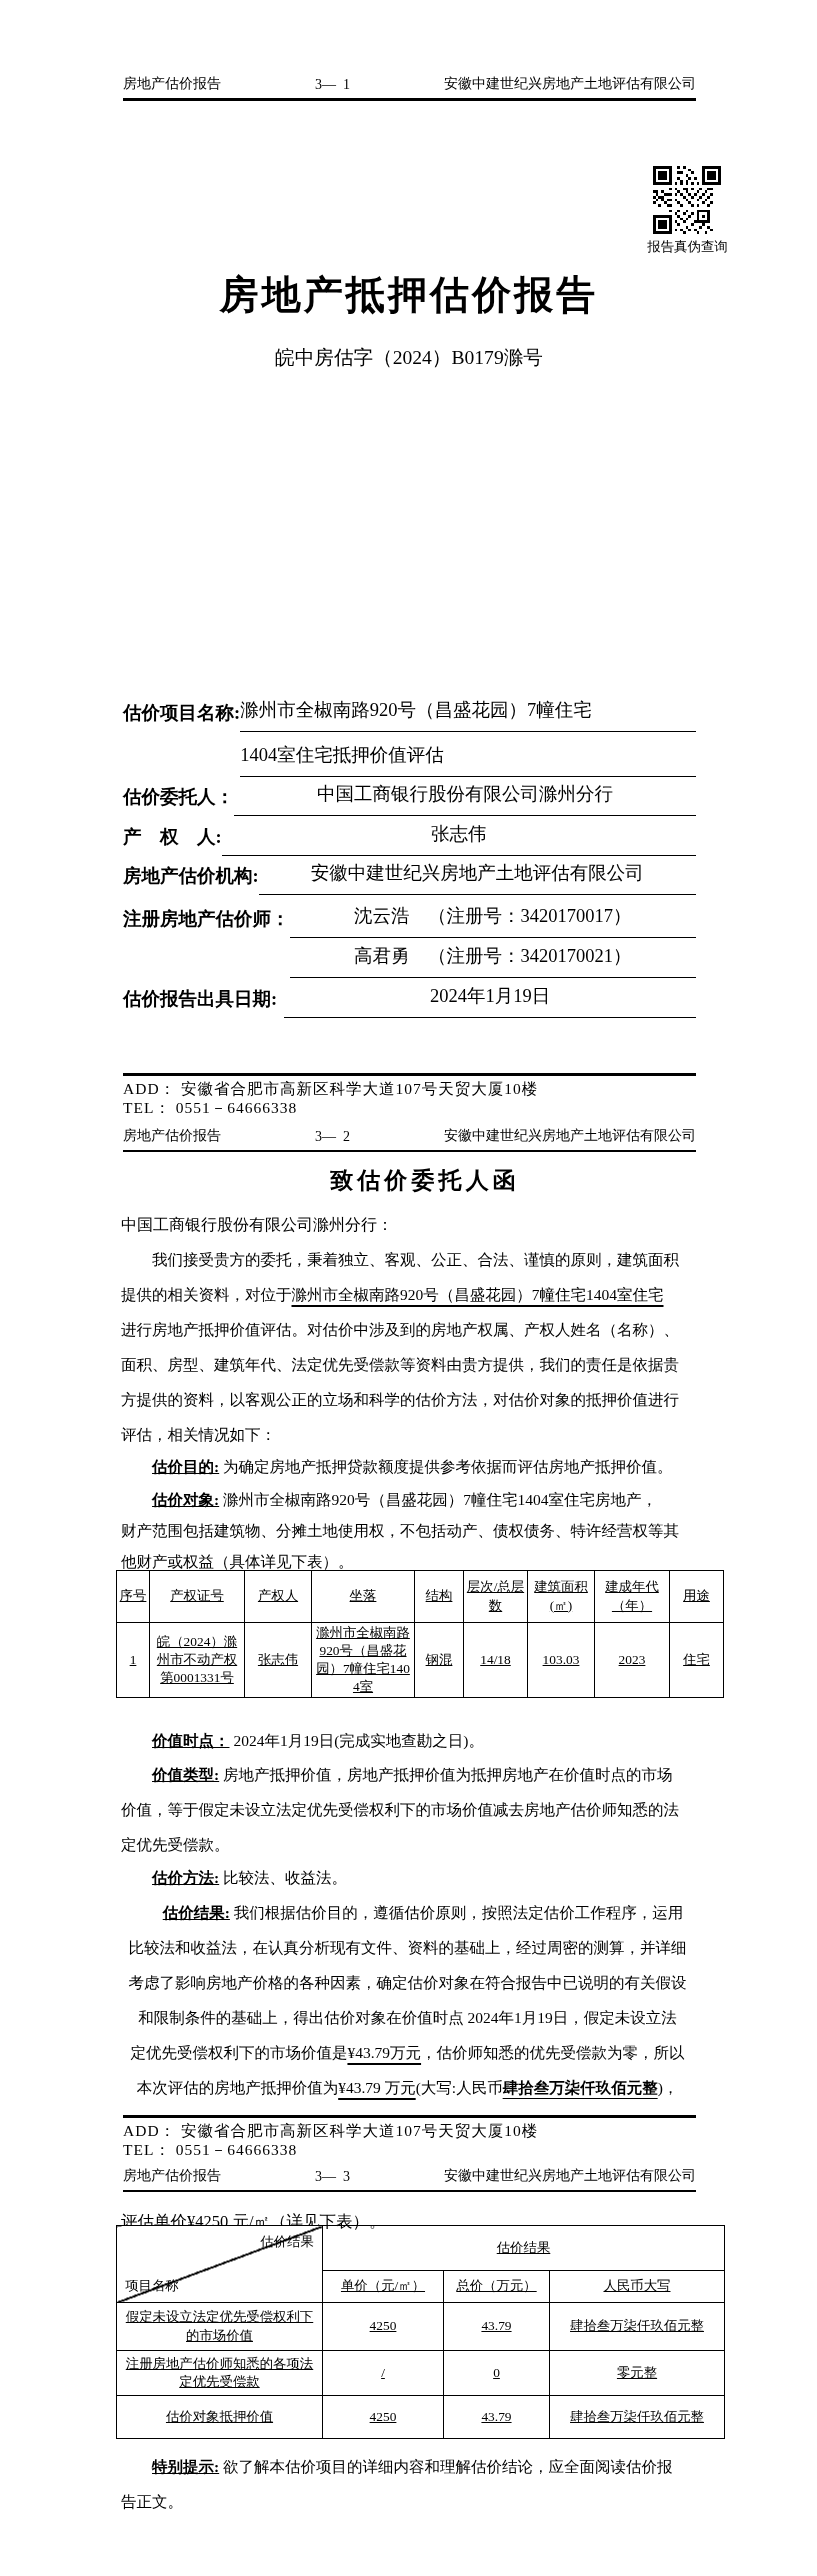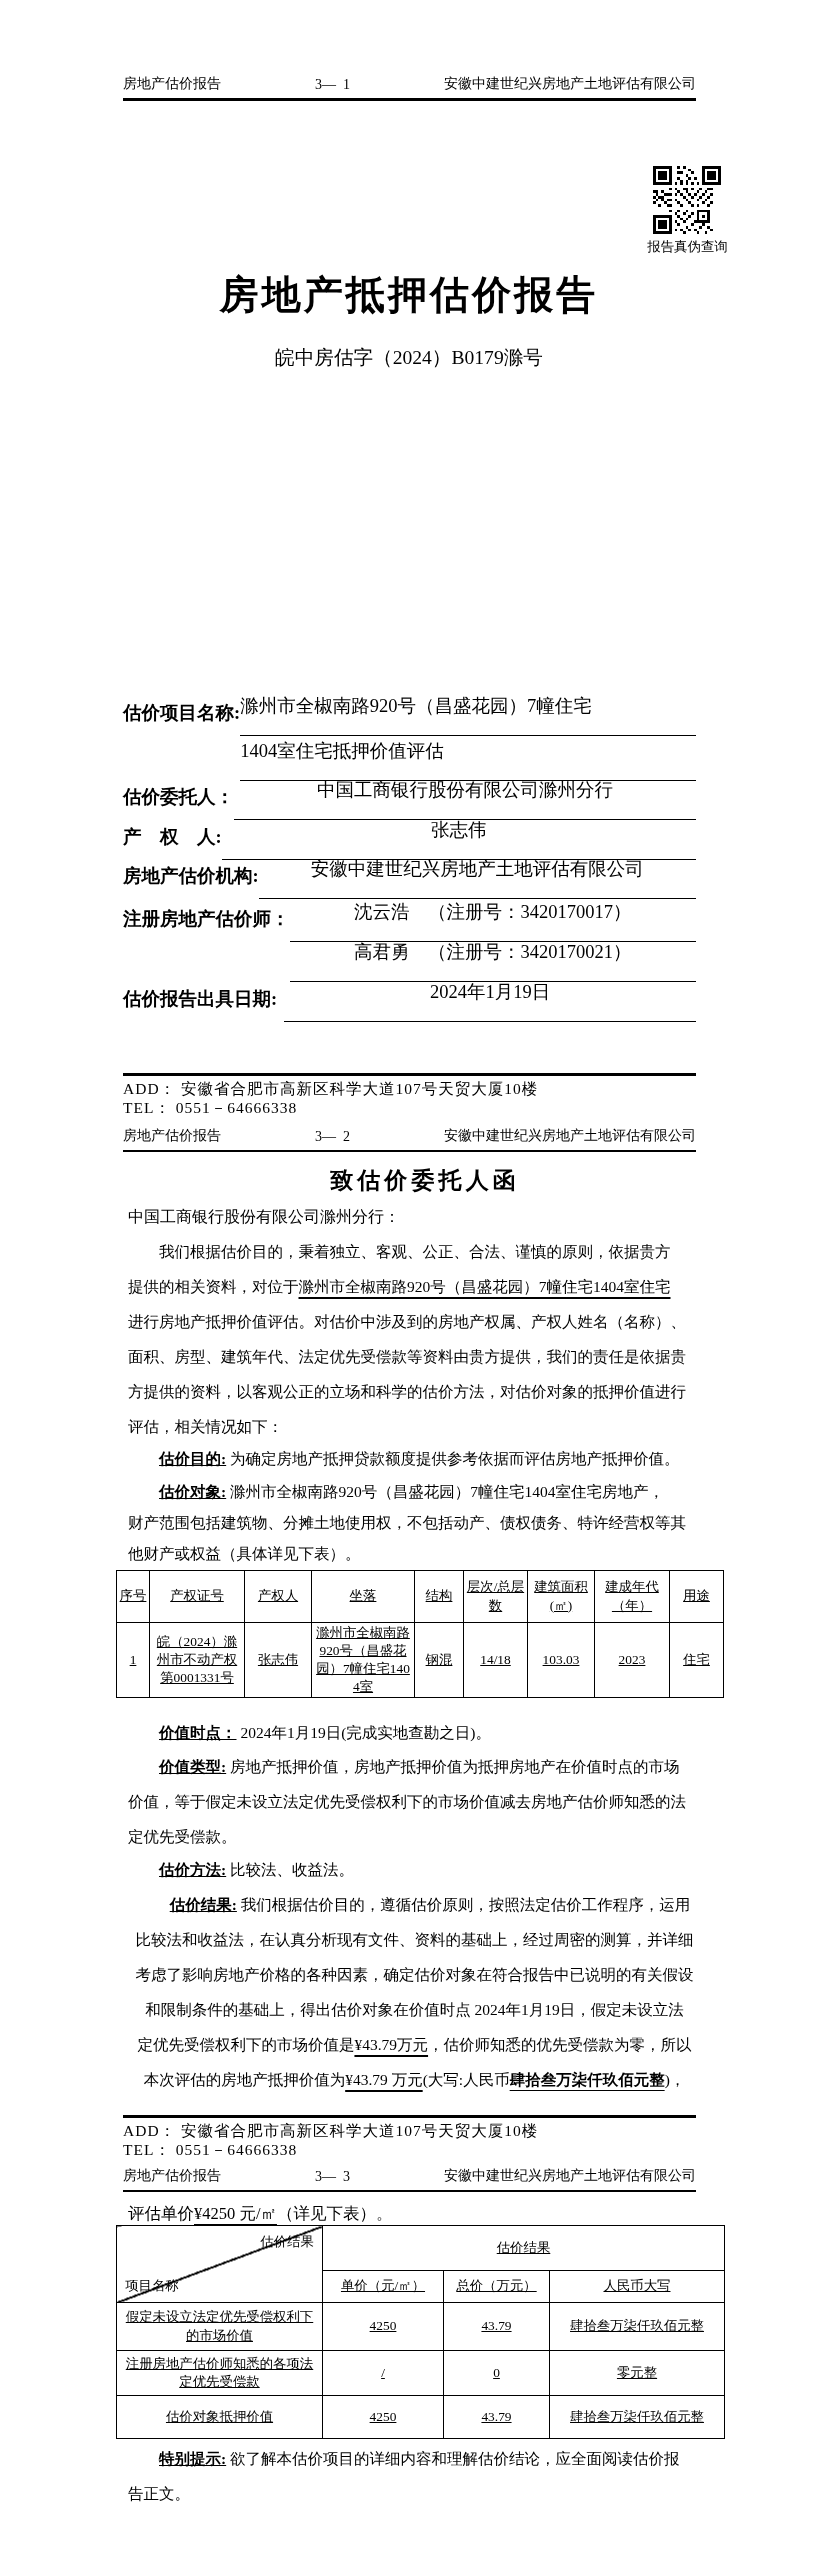"滁州市全椒南路920号（昌盛花园）7幢住宅" .cover-row .val { padding-bottom: 17px -> 9px }
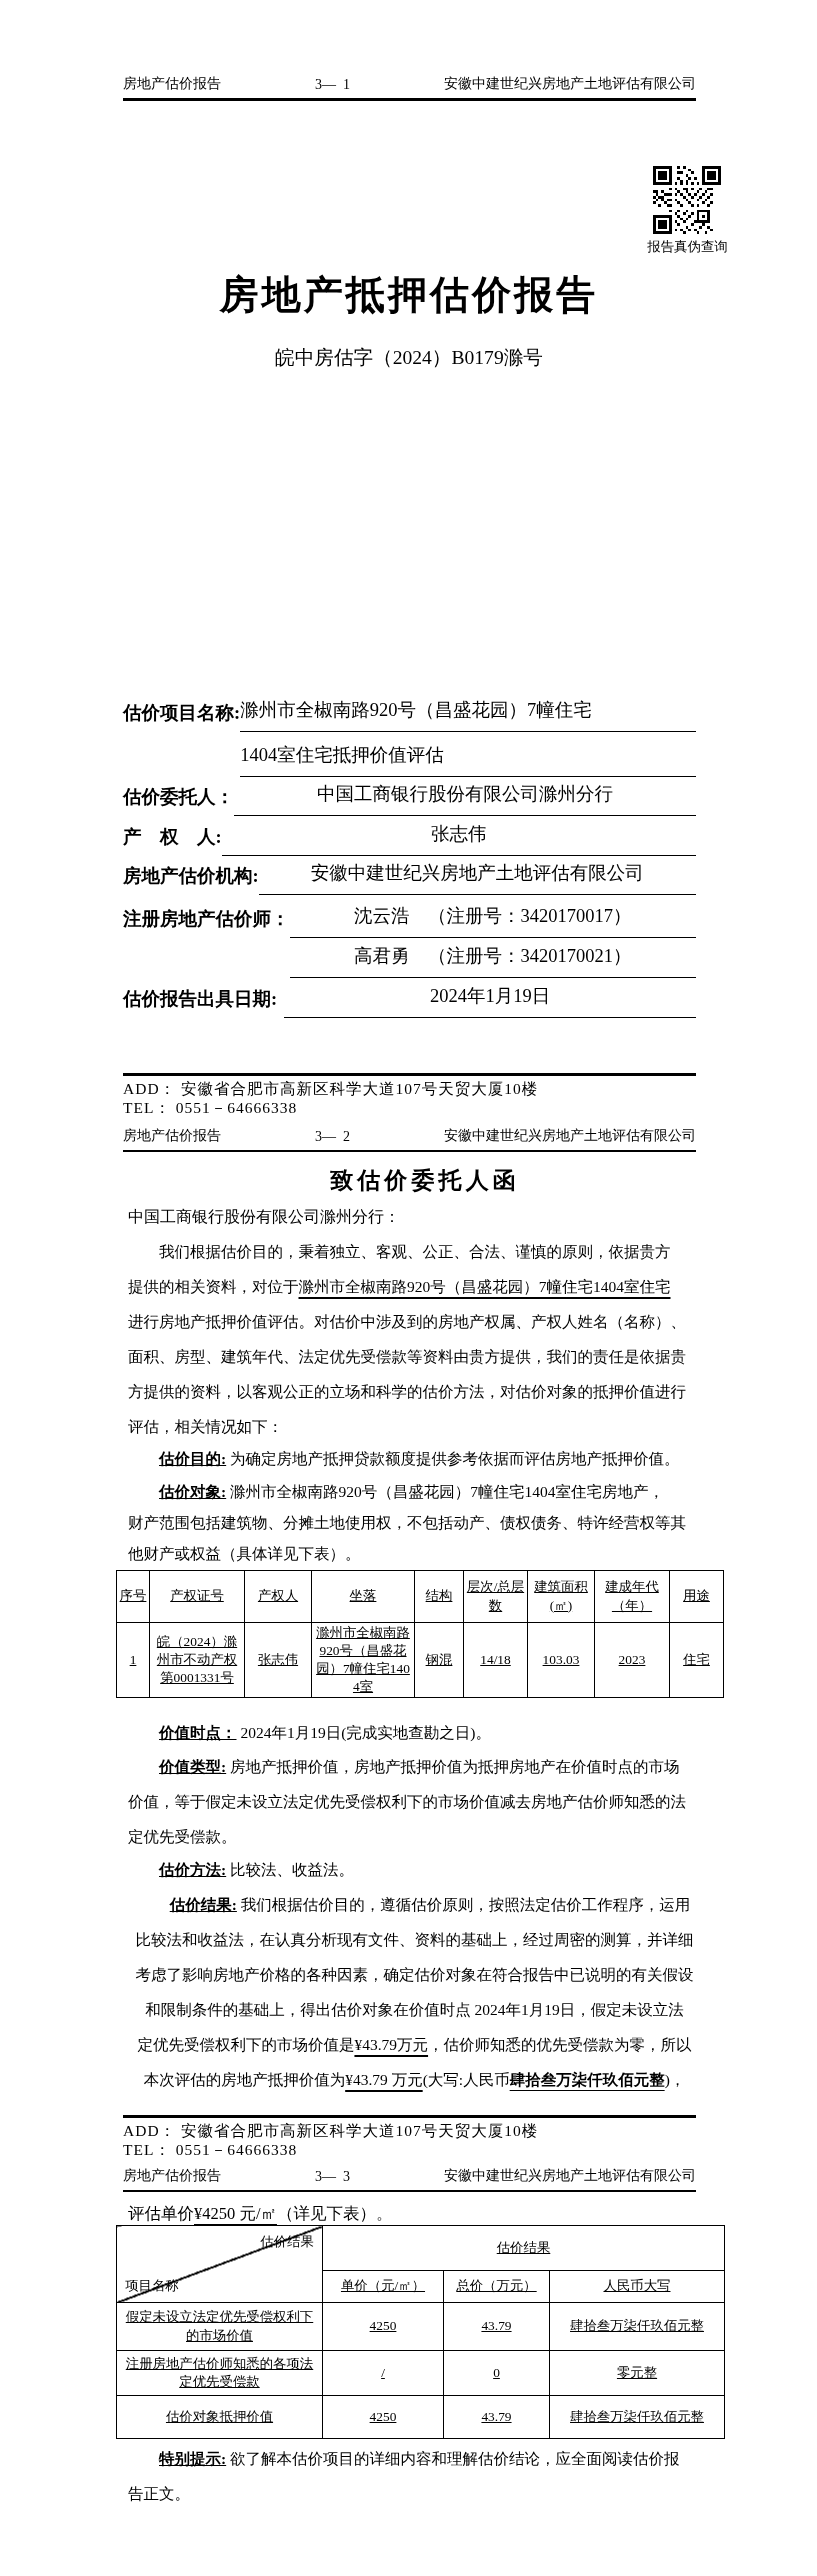"中国工商银行股份有限公司滁州分行：" .para { left: 128px -> 121px; margin-top: none -> 8px }
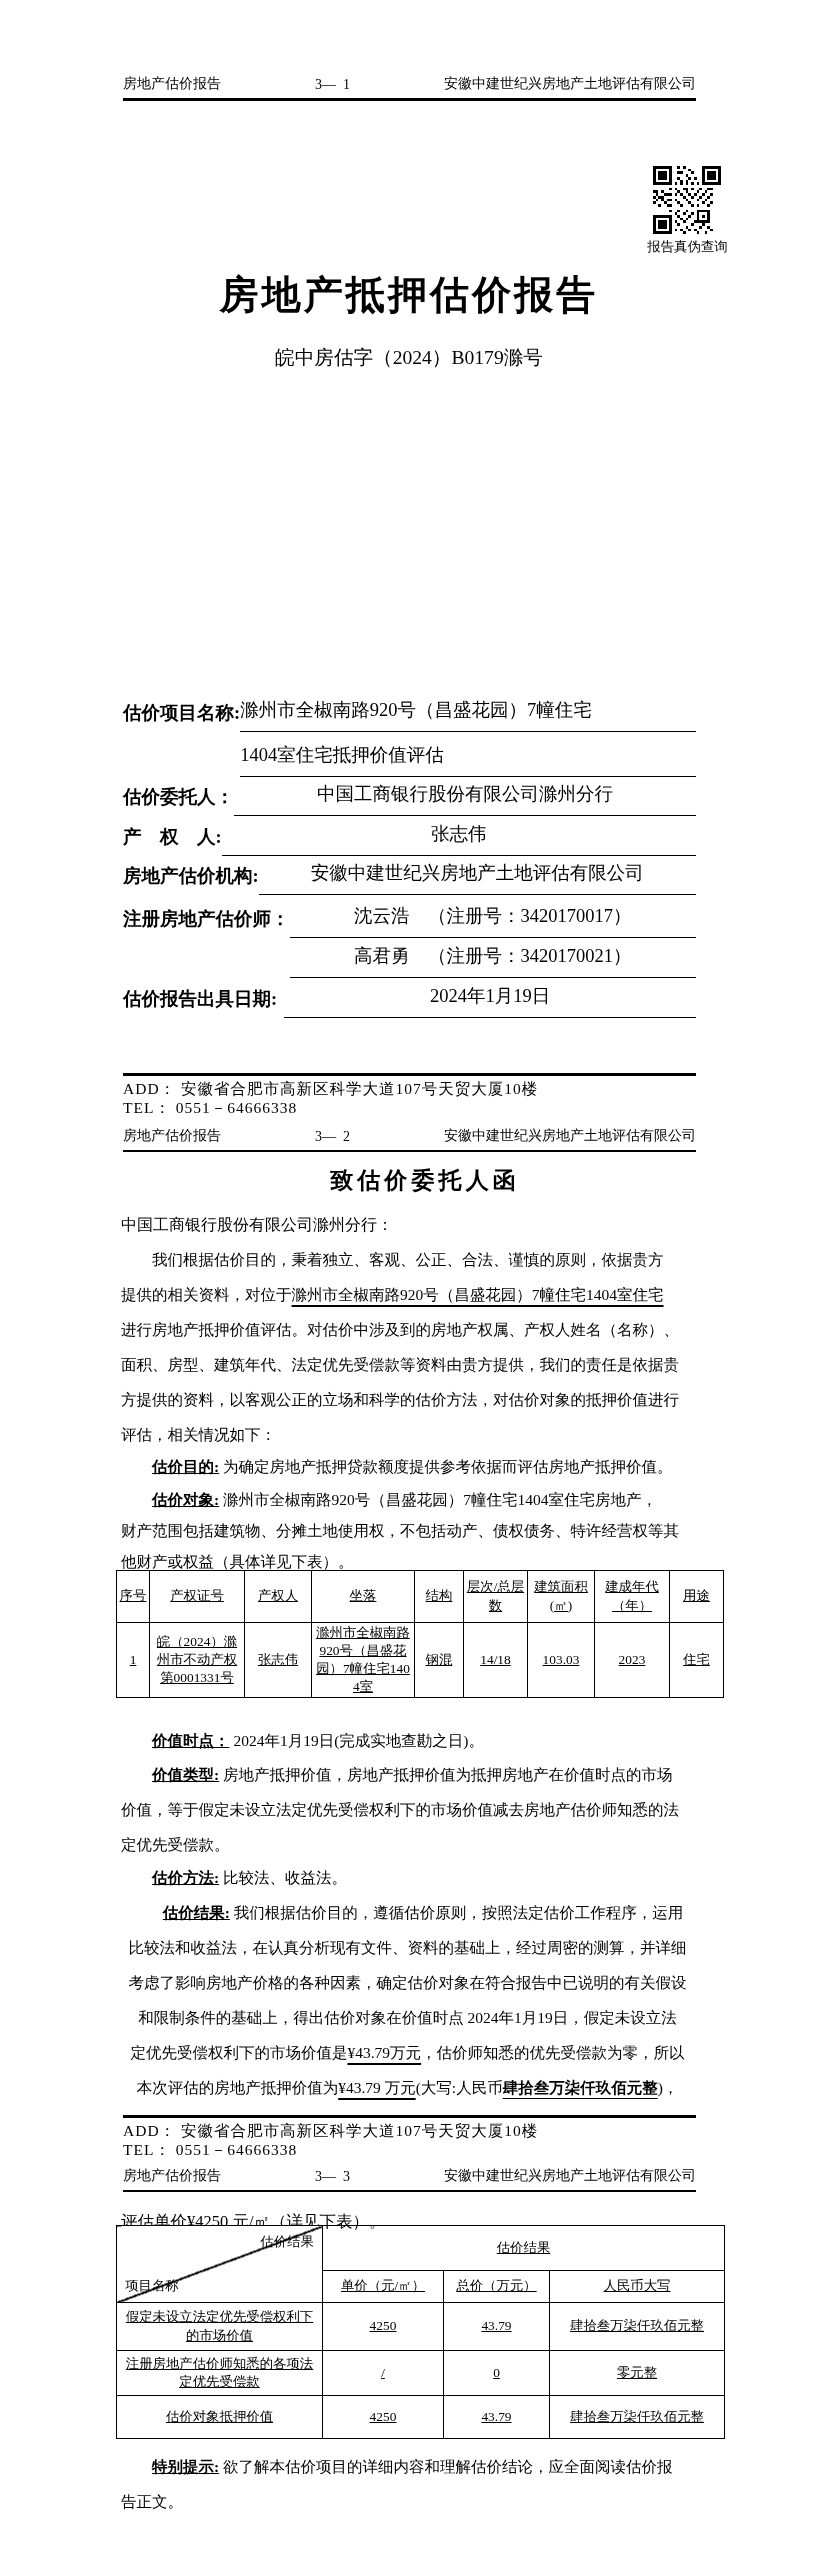"我们根据估价目的，秉着独立、客观、公正、合法、谨慎的原则，依据贵方" div.tline { text: 根据估价目的，秉着独立、客观、公正、合法、谨慎的原则，依据贵方 -> 接受贵方的委托，秉着独立、客观、公正、合法、谨慎的原则，建筑面积 }
